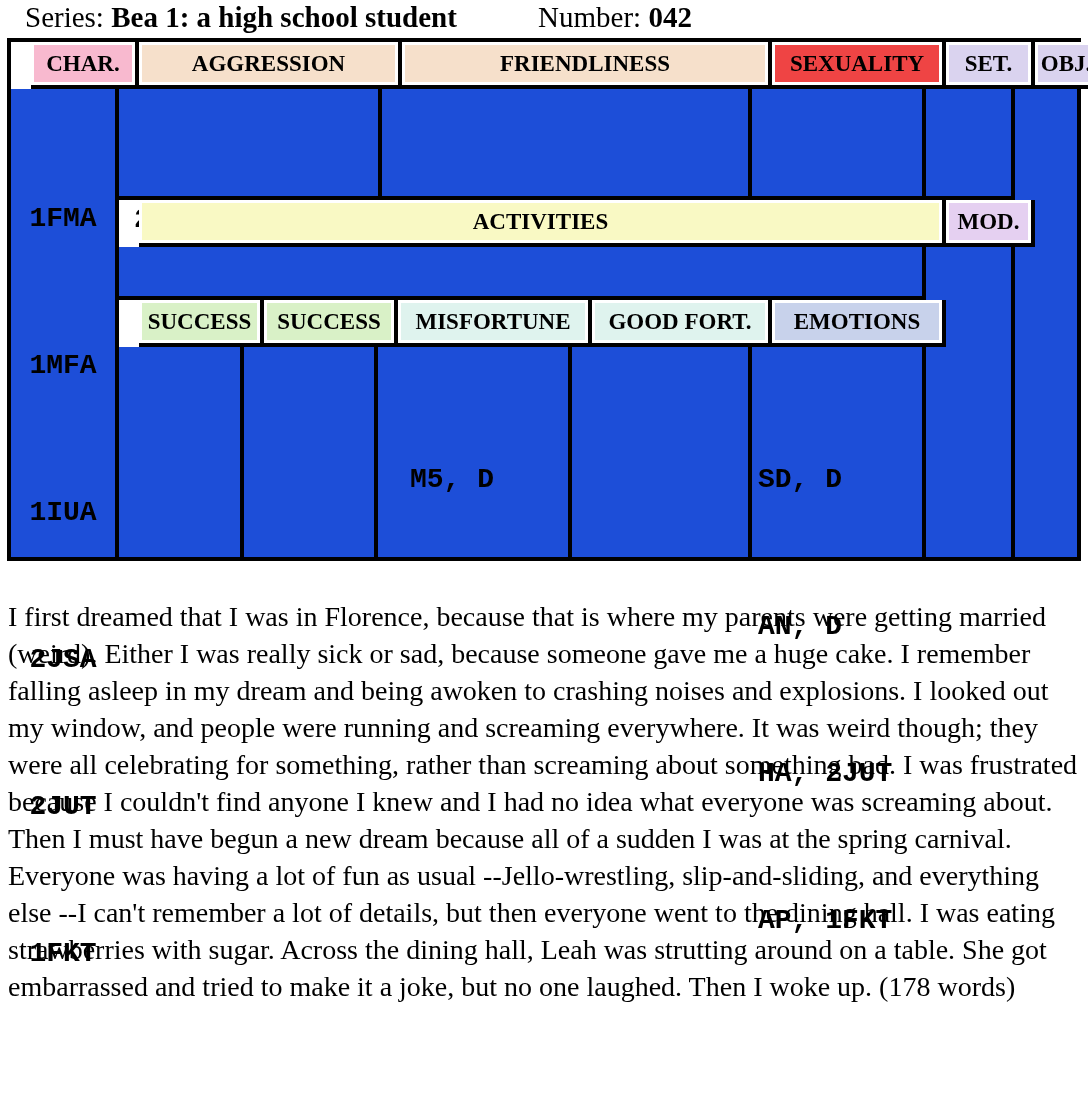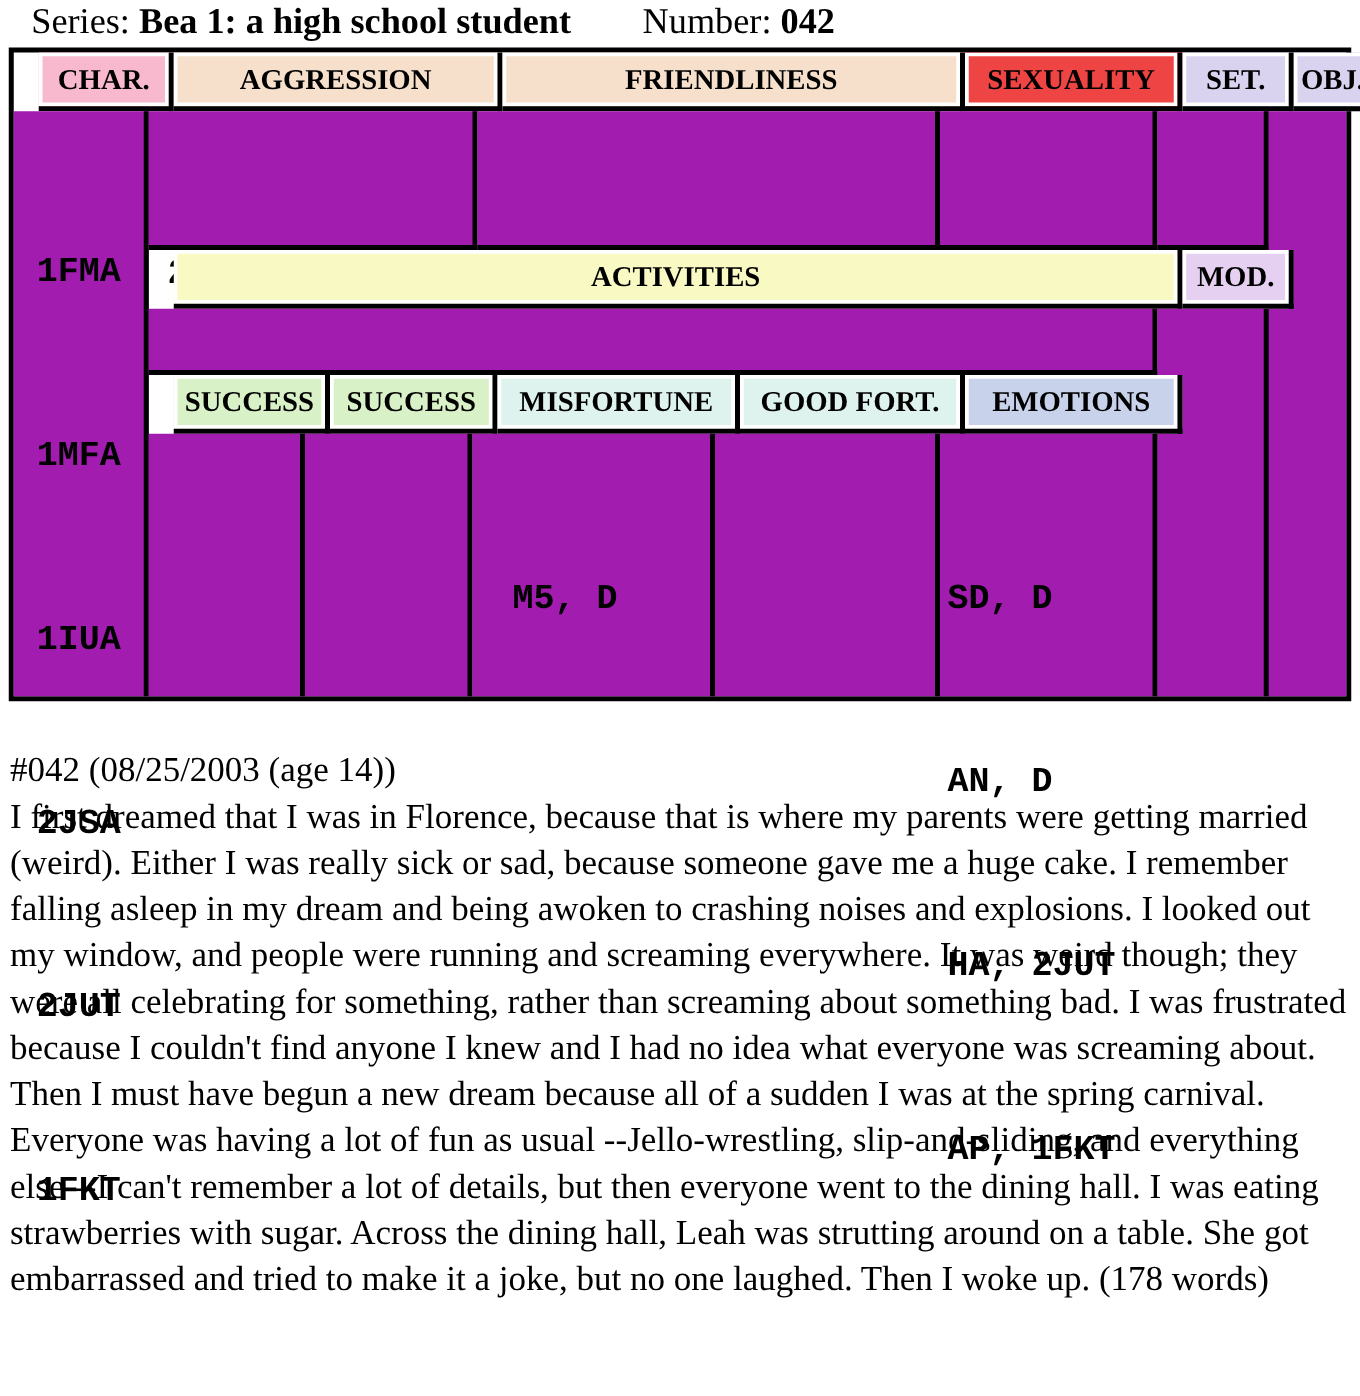"Number:" .title .numlab { margin-left: 50px -> 74px }
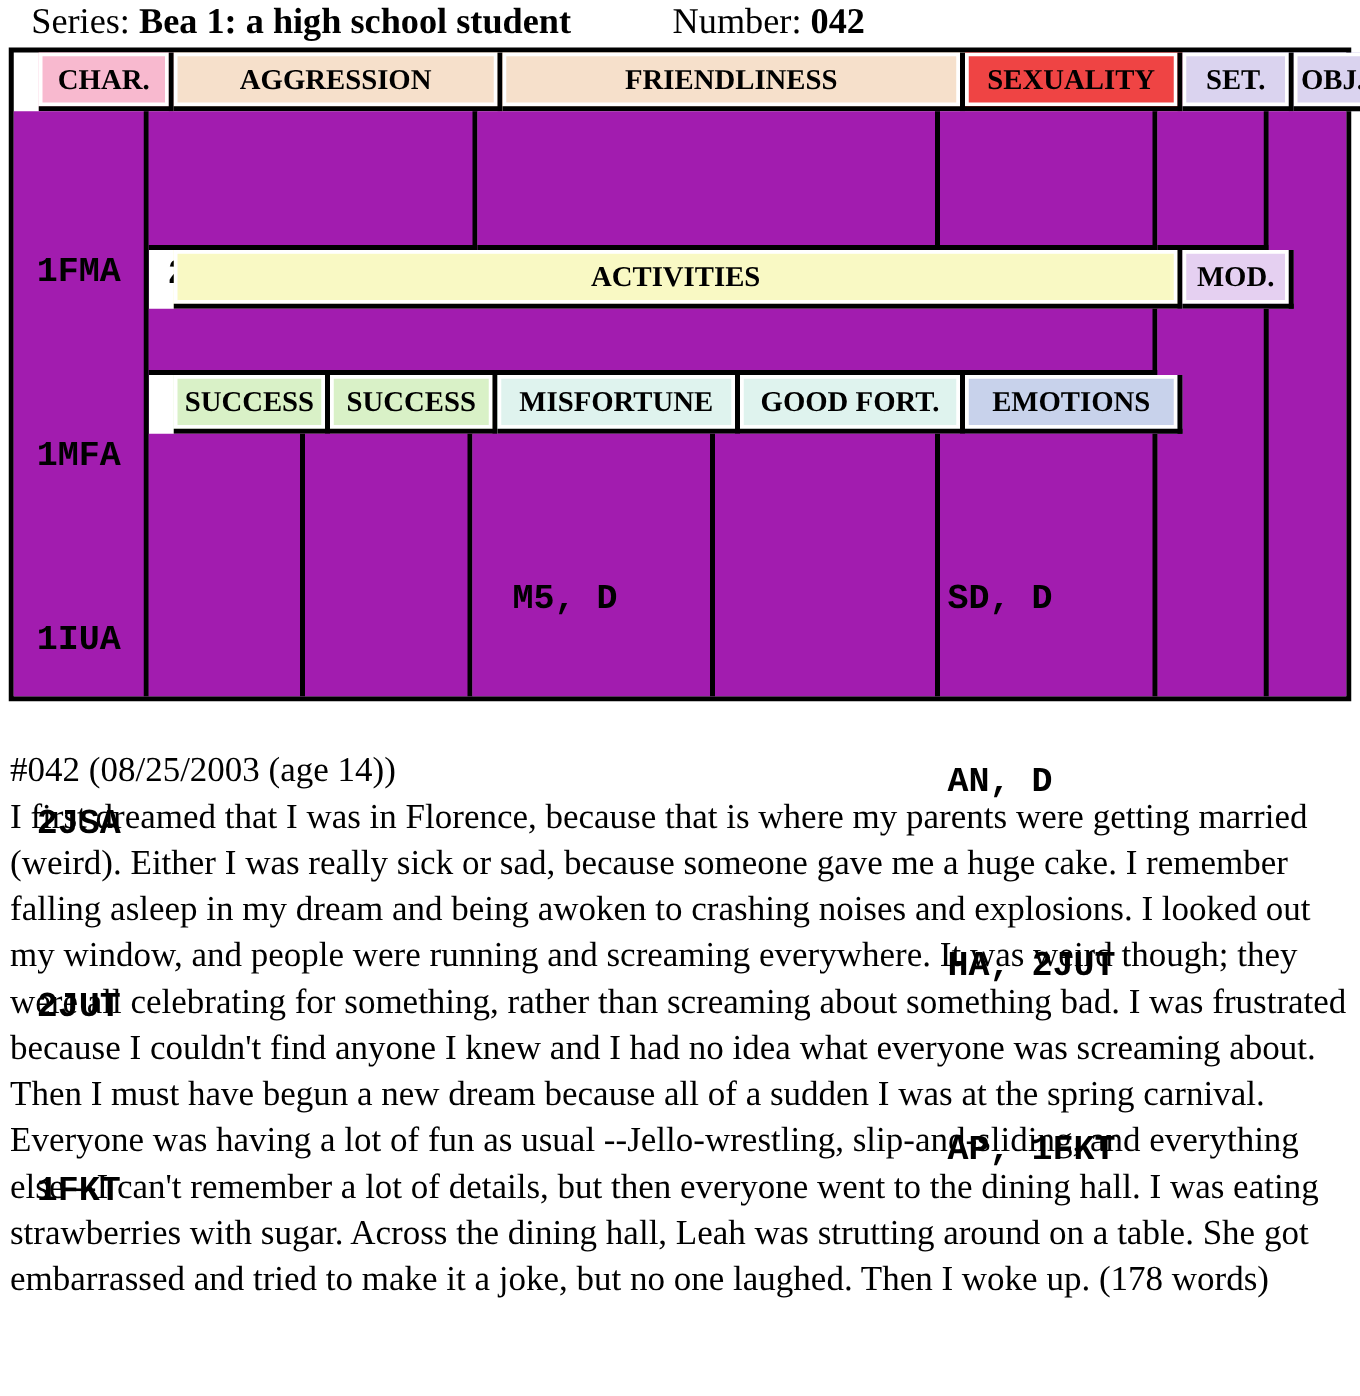"1FMA" .cell { background: #a21caf -> #1d4ed8 }
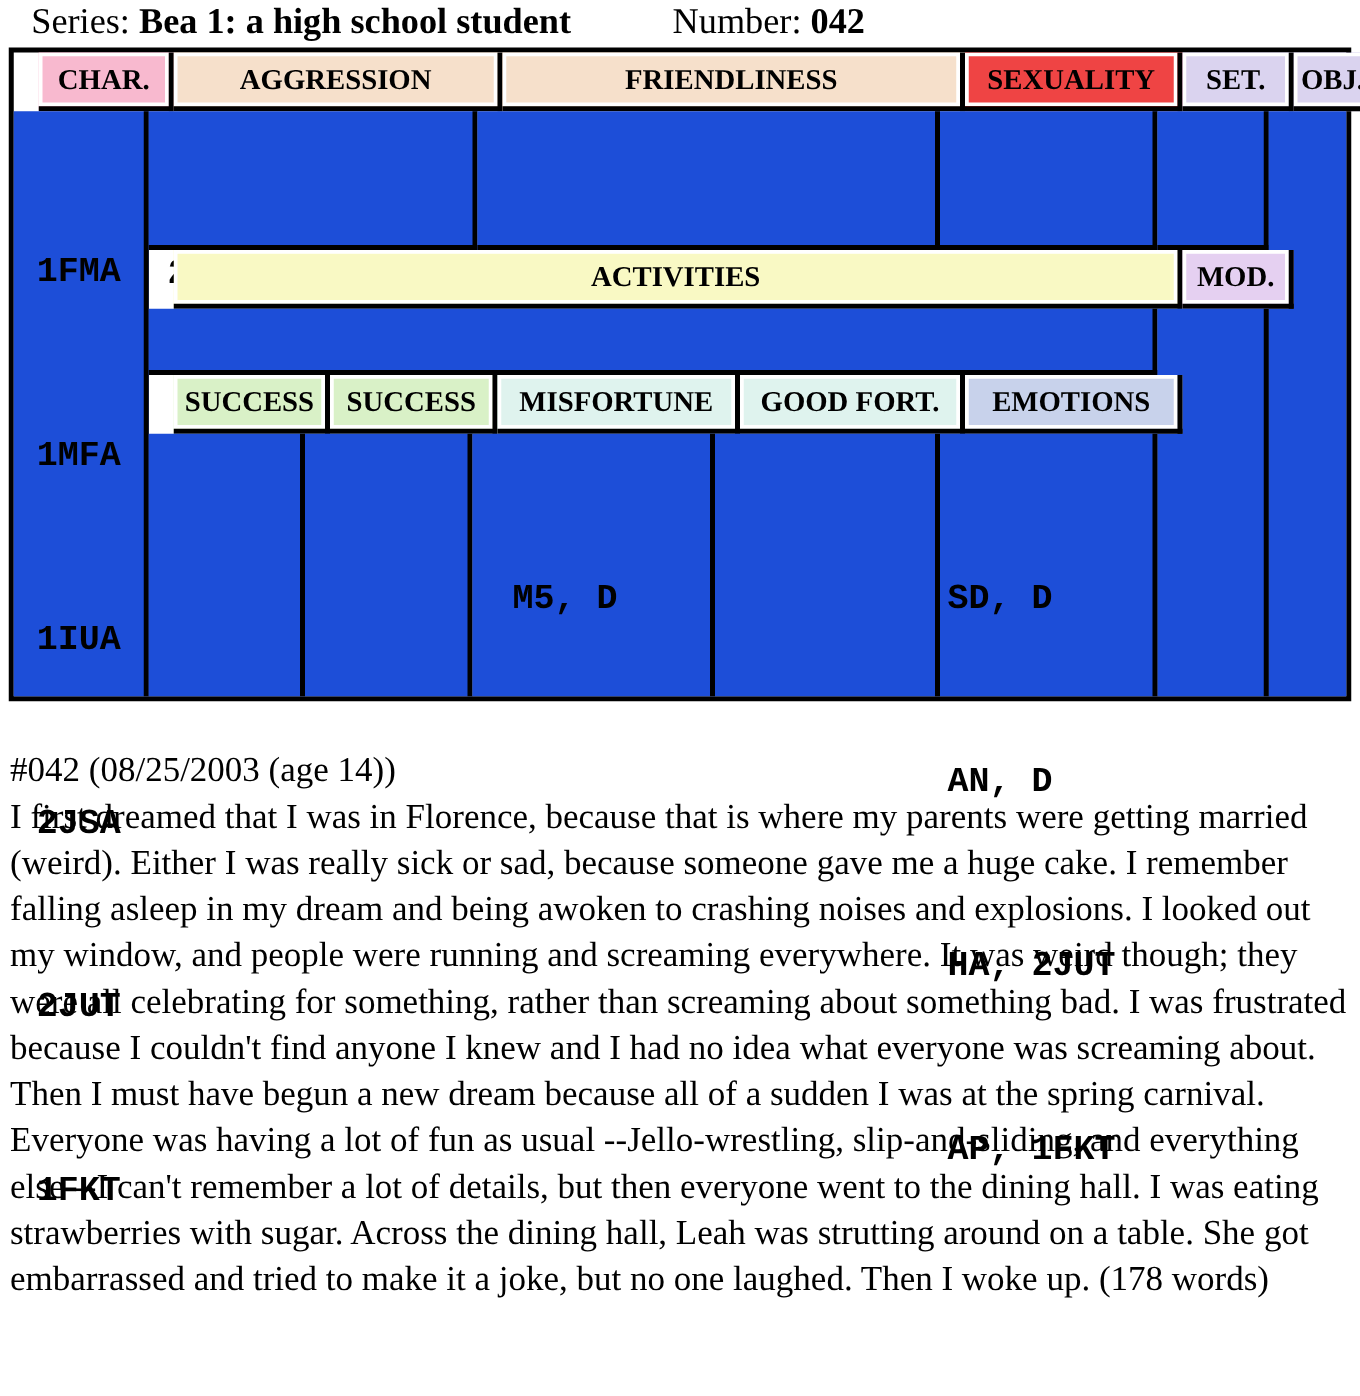"#042 (08/25/2003 (age 14))" div { html: <div>#042 (08/25/2003 (age 14))</div> -> none }
